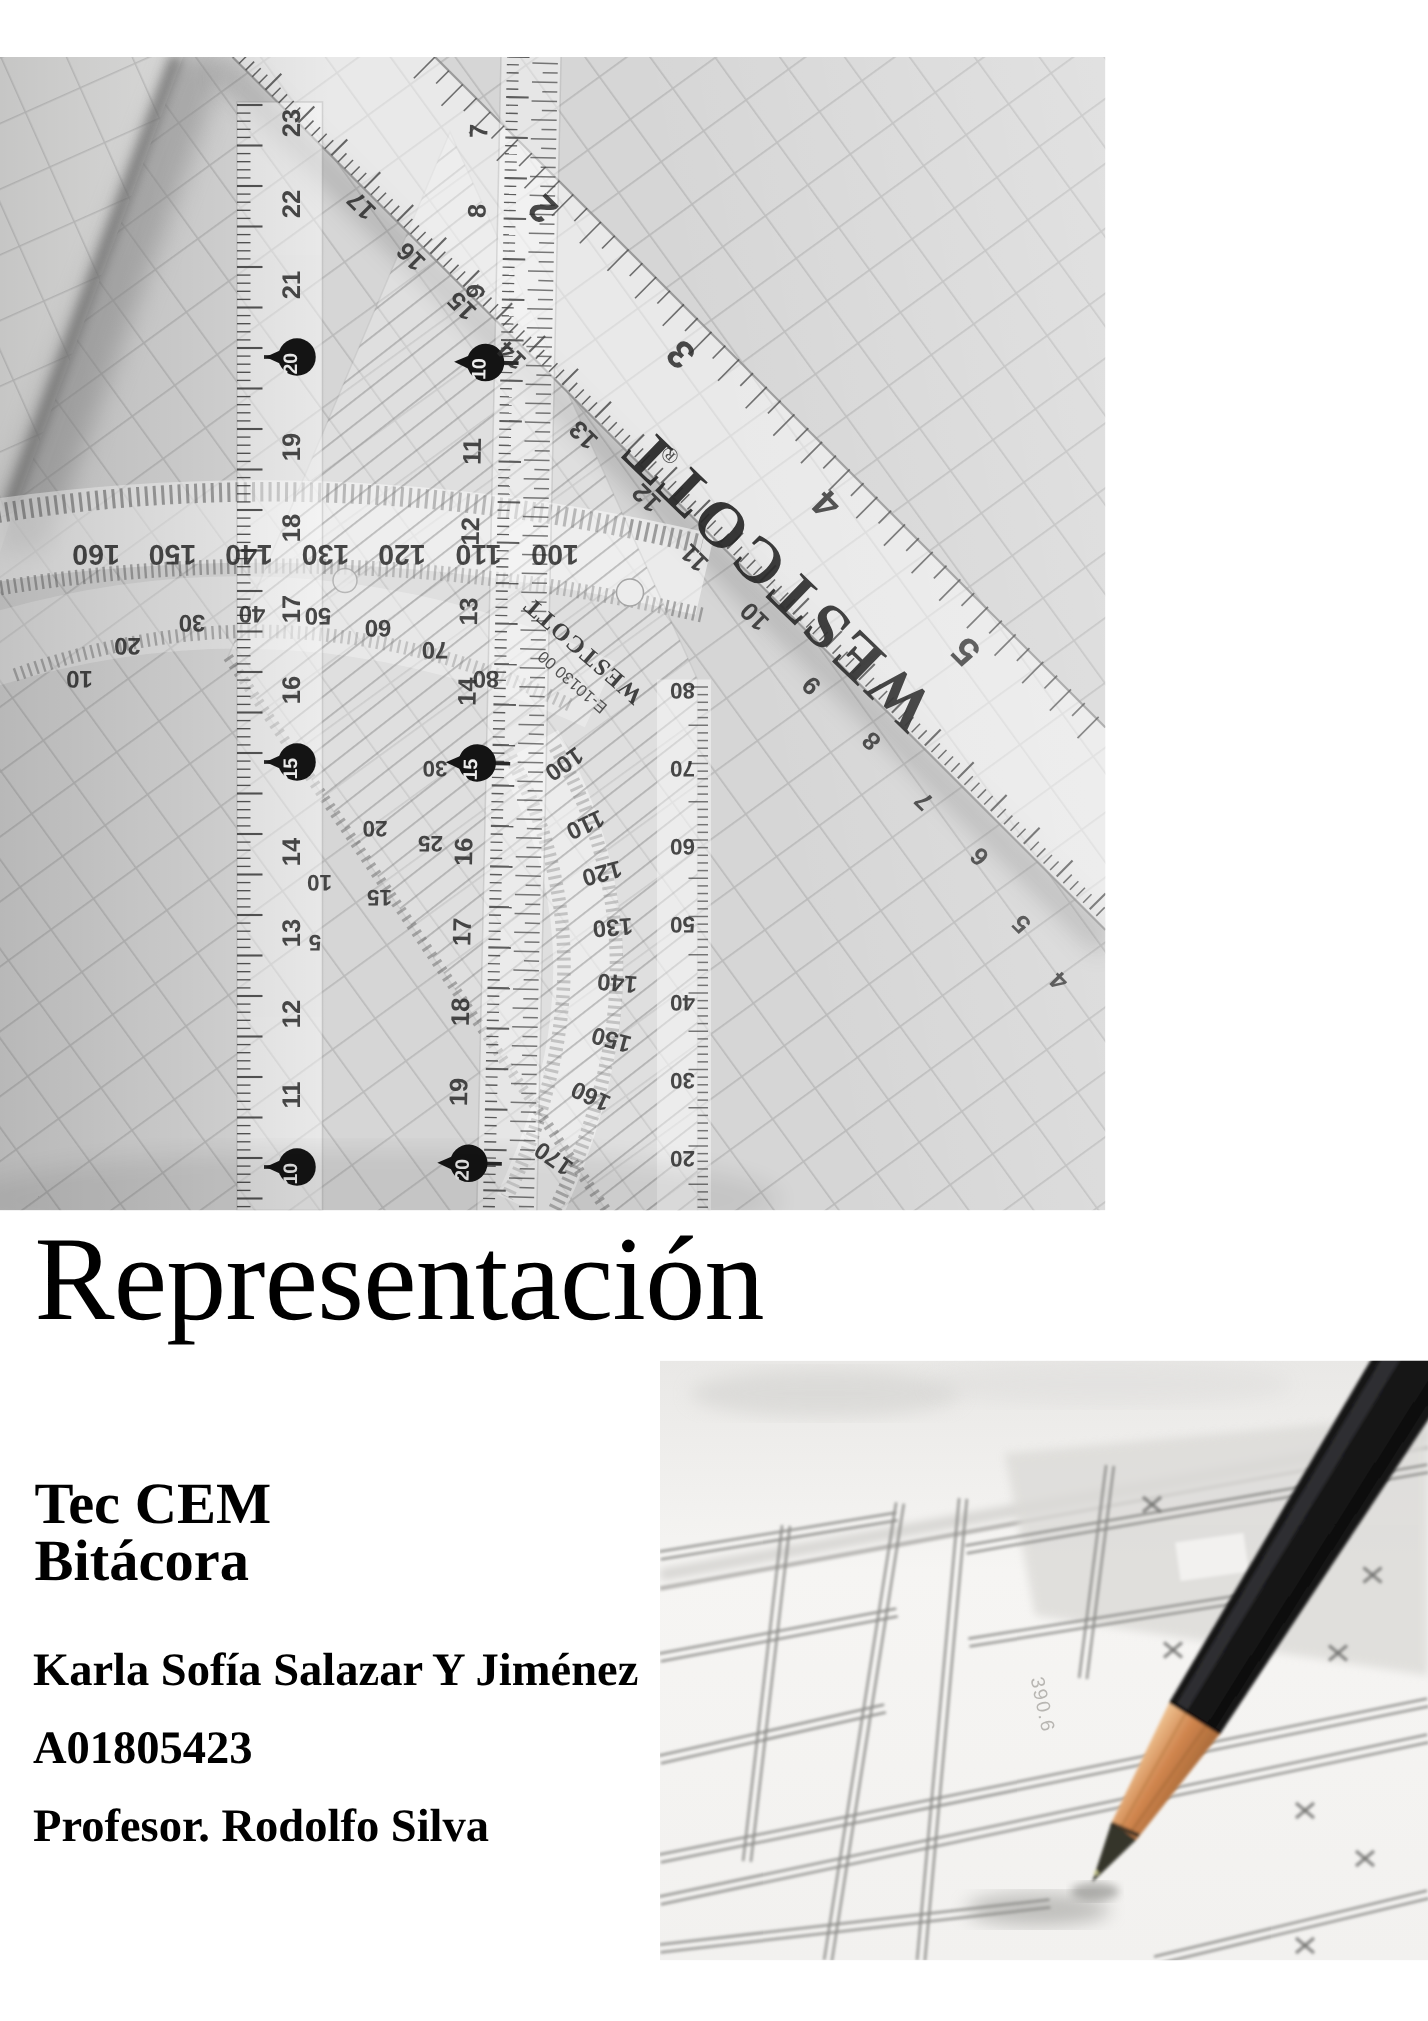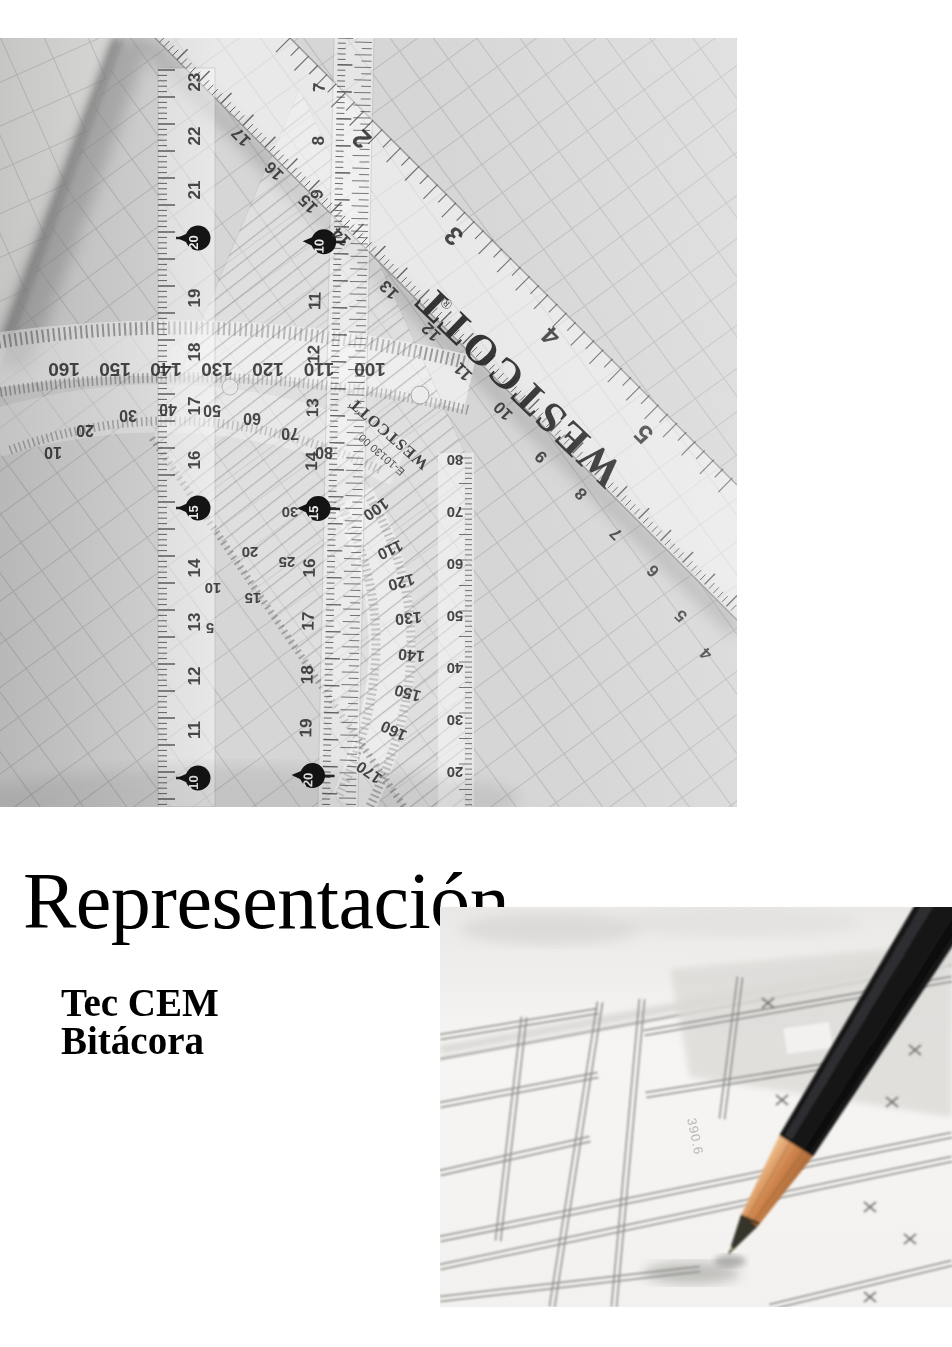"Representación" .title { margin-top: 48px -> none }
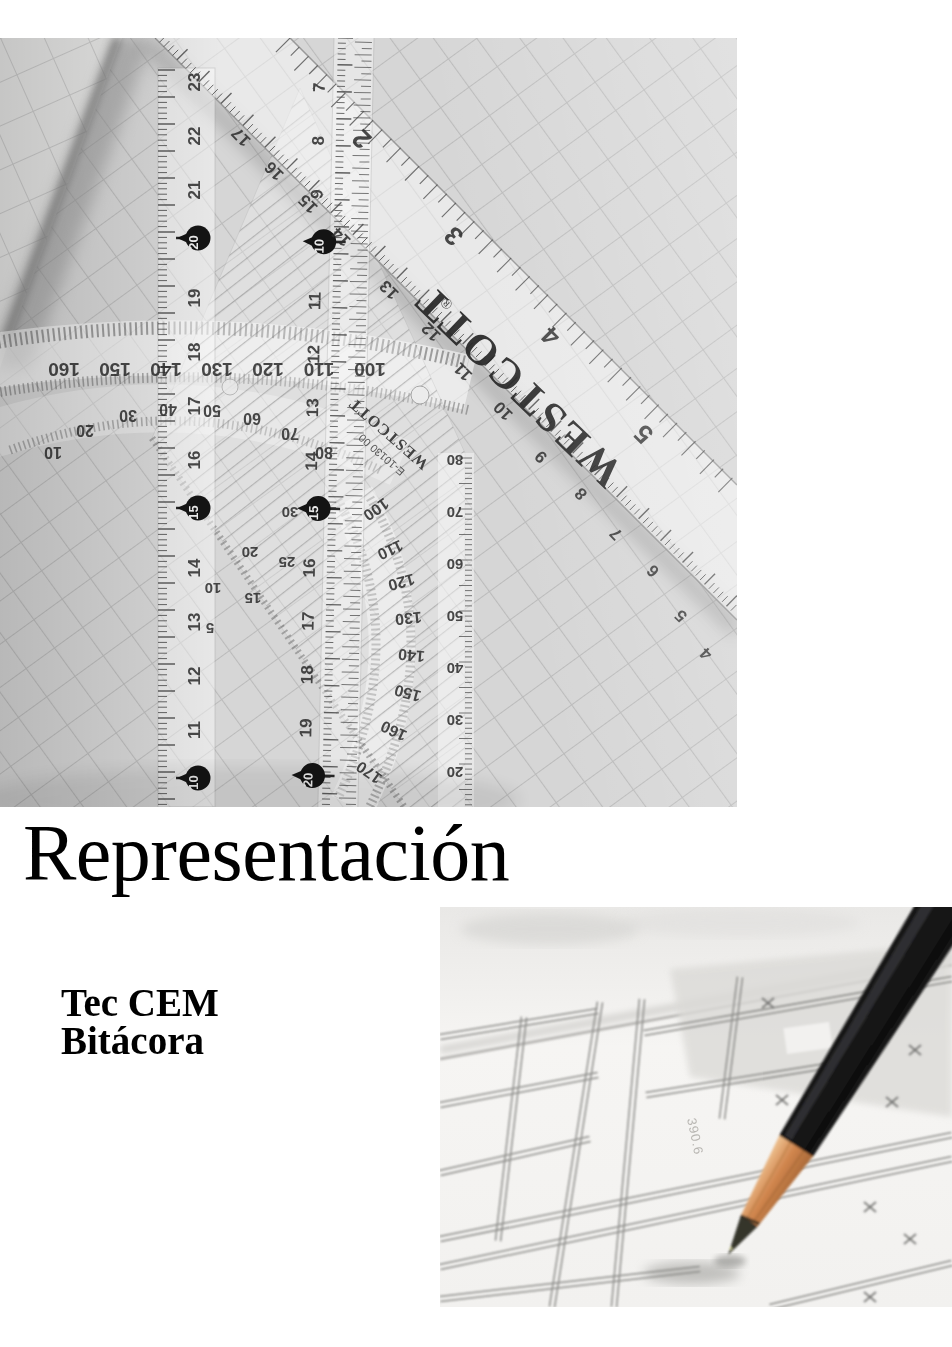"Tec CEM" .subtitle { margin-left: 38px -> none }
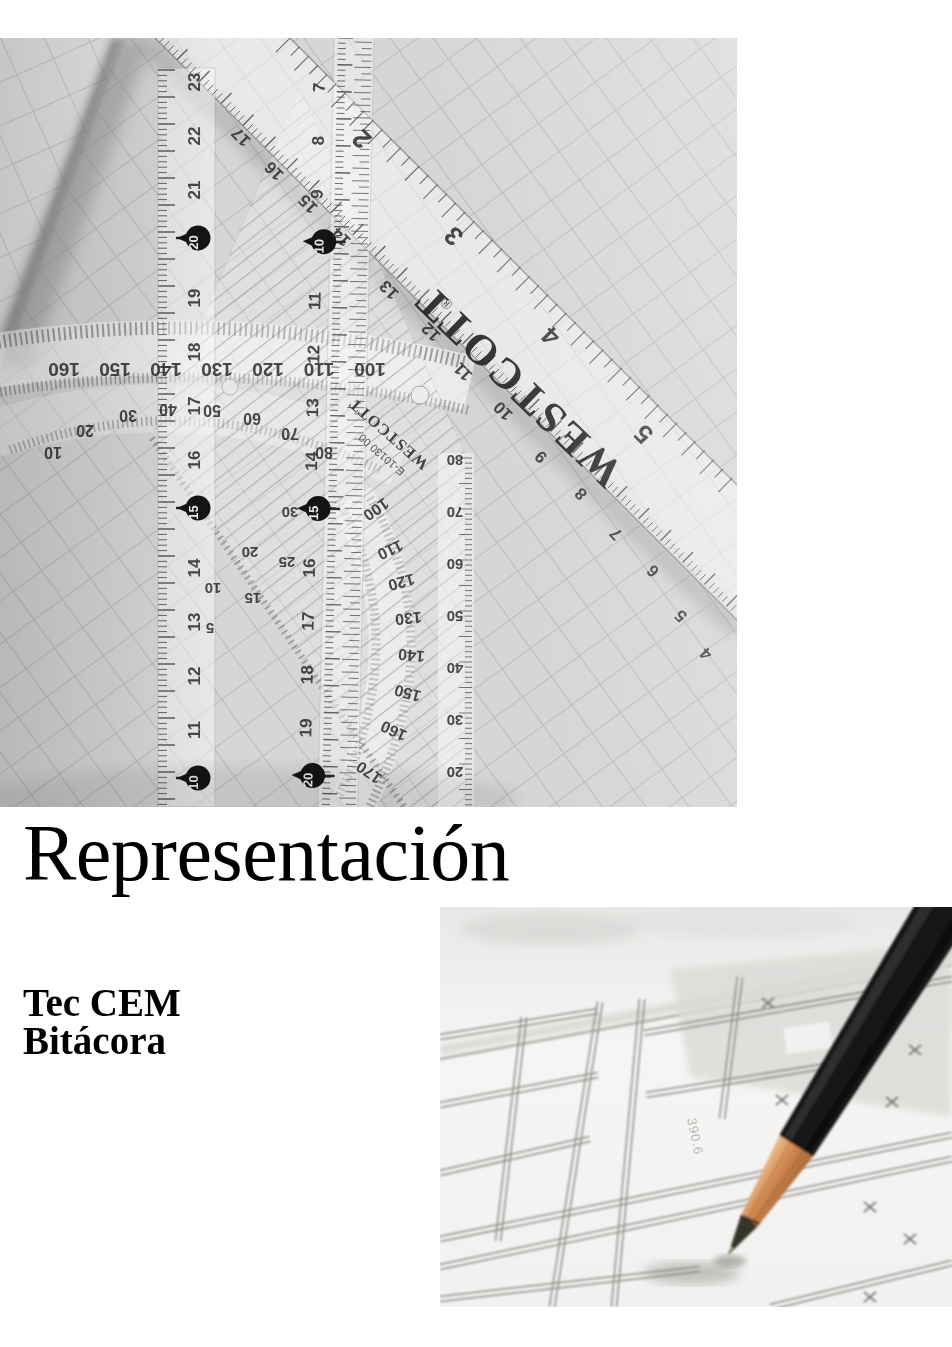"Karla Sofía Salazar Y Jiménez" div.credits { html: none -> <div> <div>Karla Sofía Salazar Y Jiménez</div> <div>A01805423</div> <div>Profesor. Rodolfo Silva</div> </div> }
